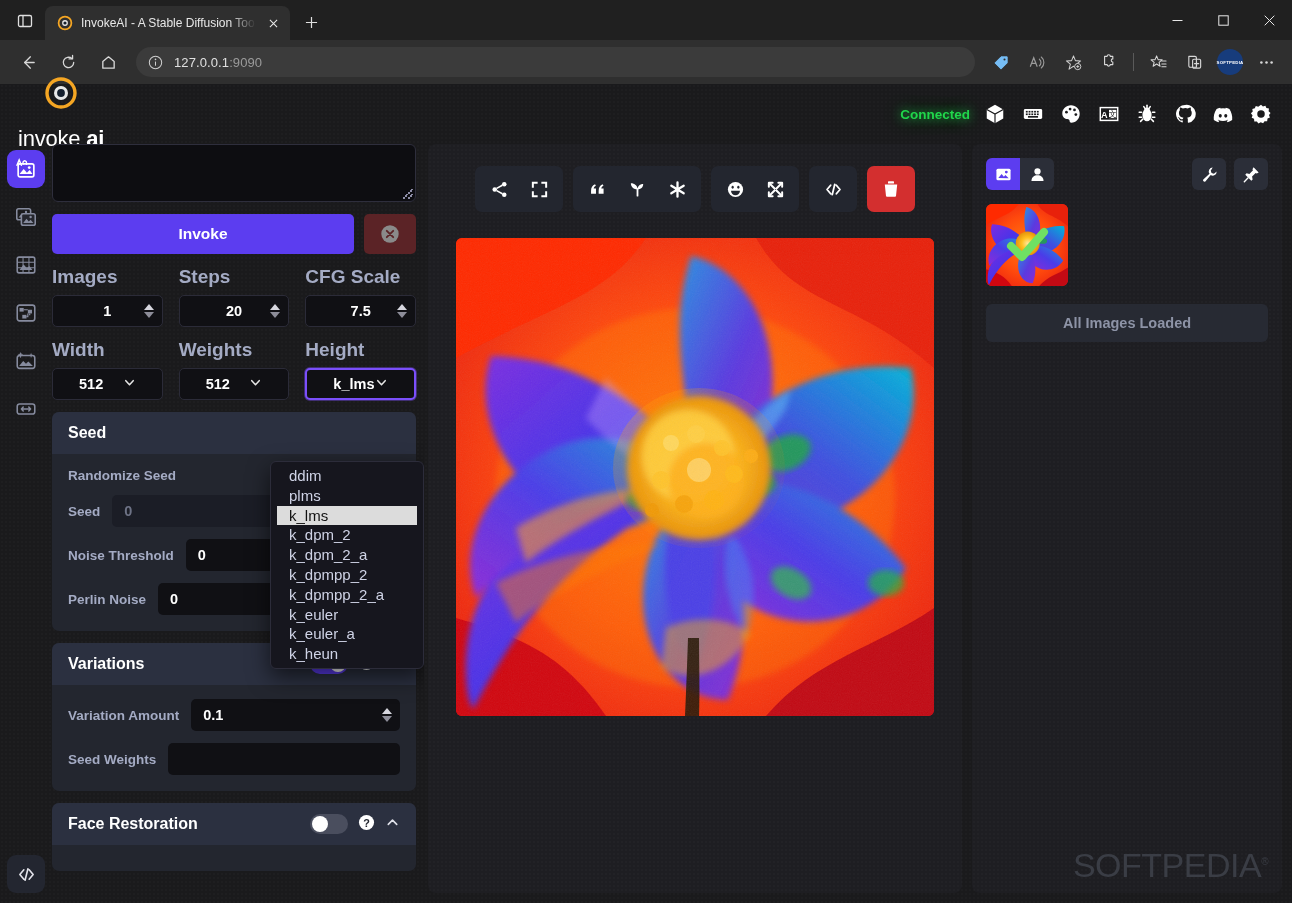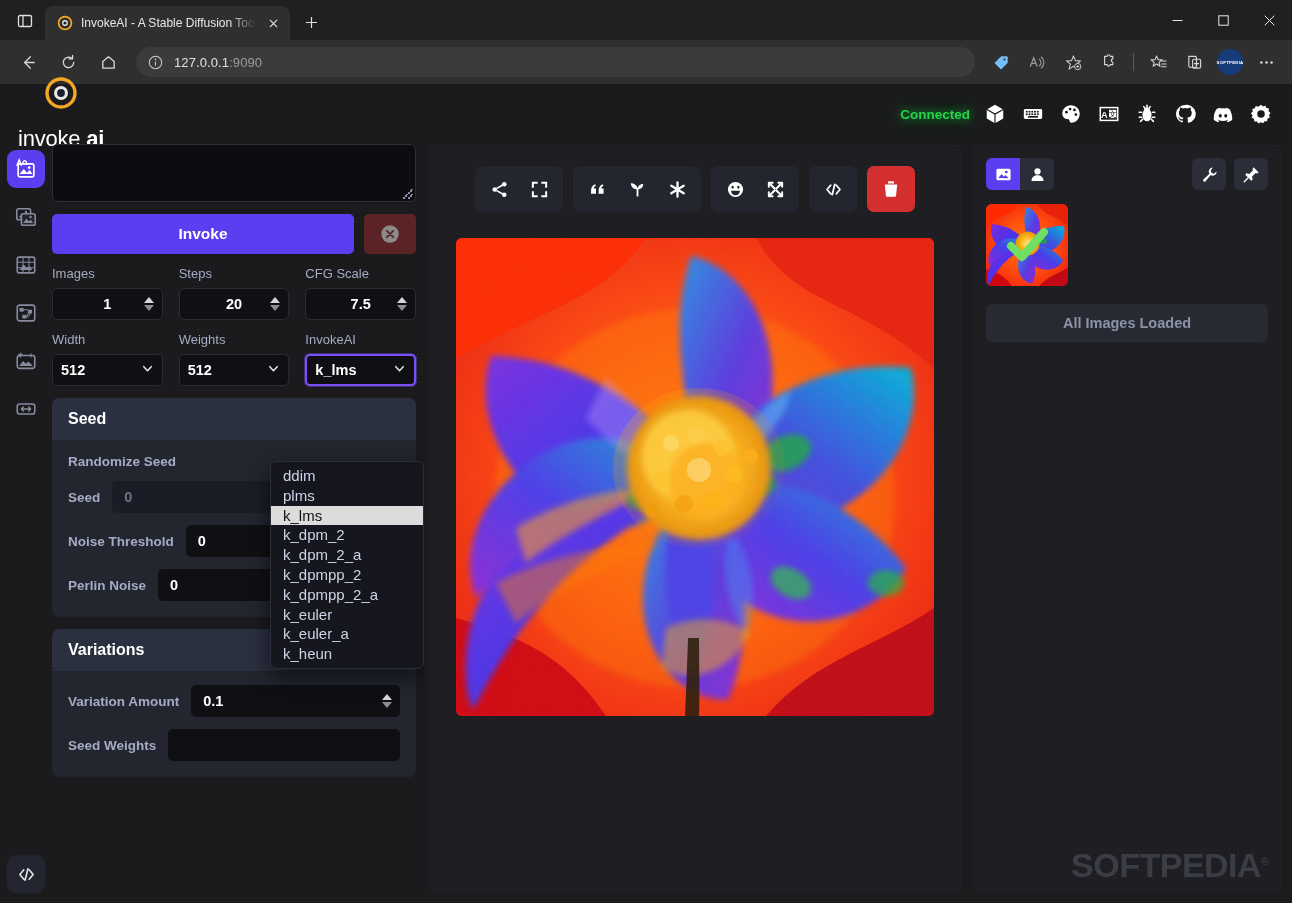"Images" .field-label { font-size: 13px -> 19px; font-weight: 400 -> 700 }
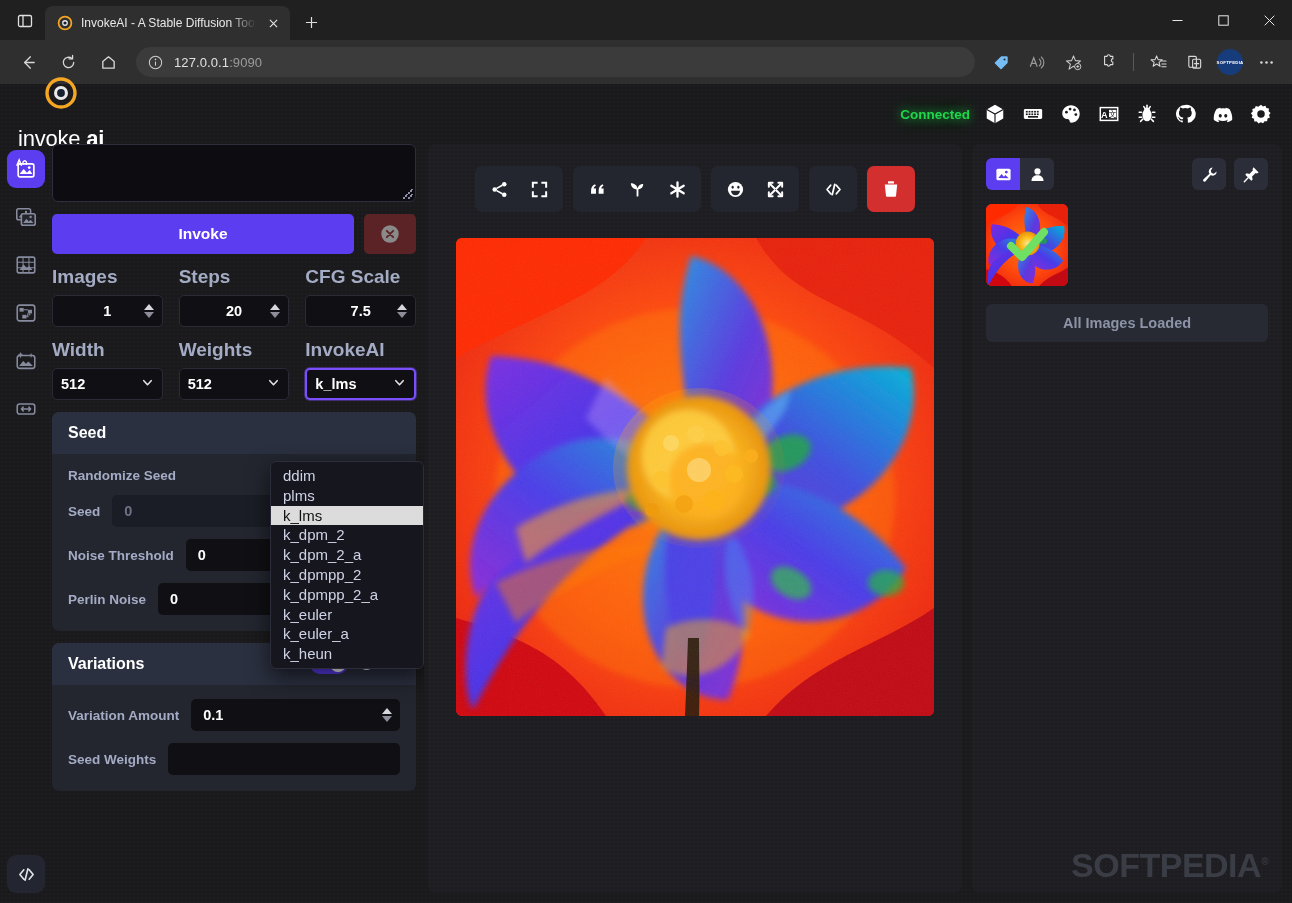"InvokeAI" div.field-label { text: InvokeAI -> Height }
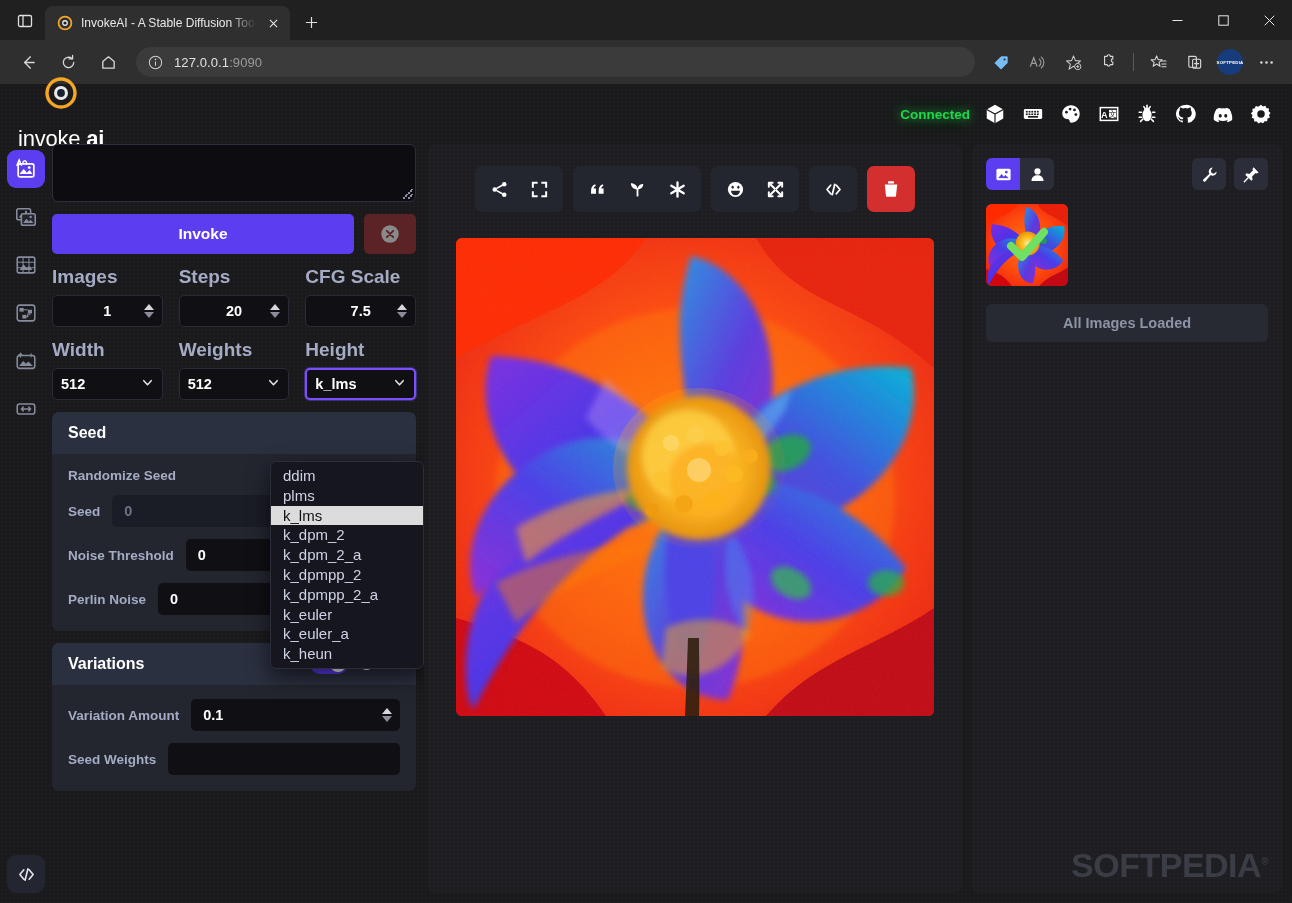"512" .sel-input { padding: 0 8px -> 0 26px }
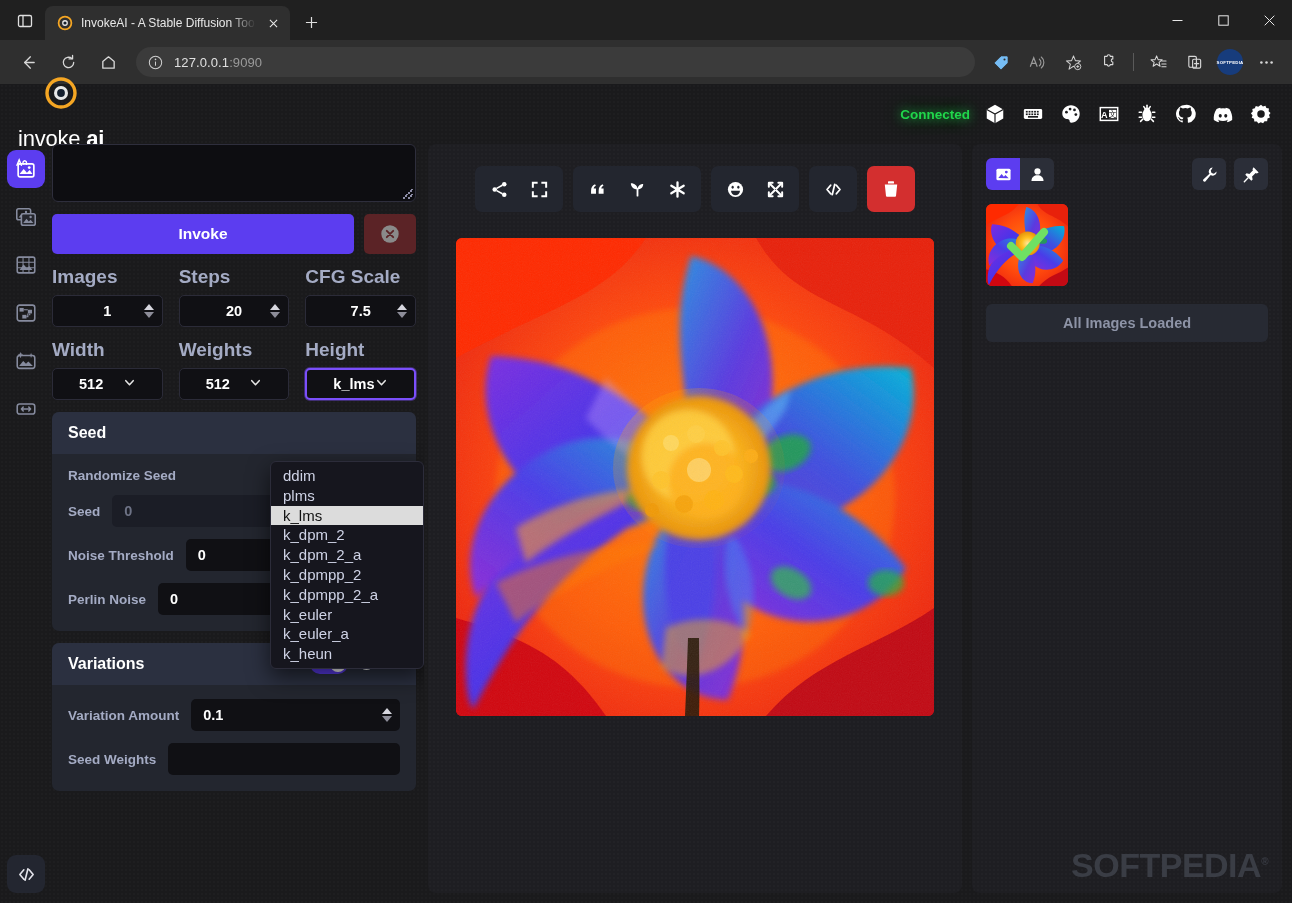"ddim" .dropdown { padding: 4px 0 -> 4px 6px }
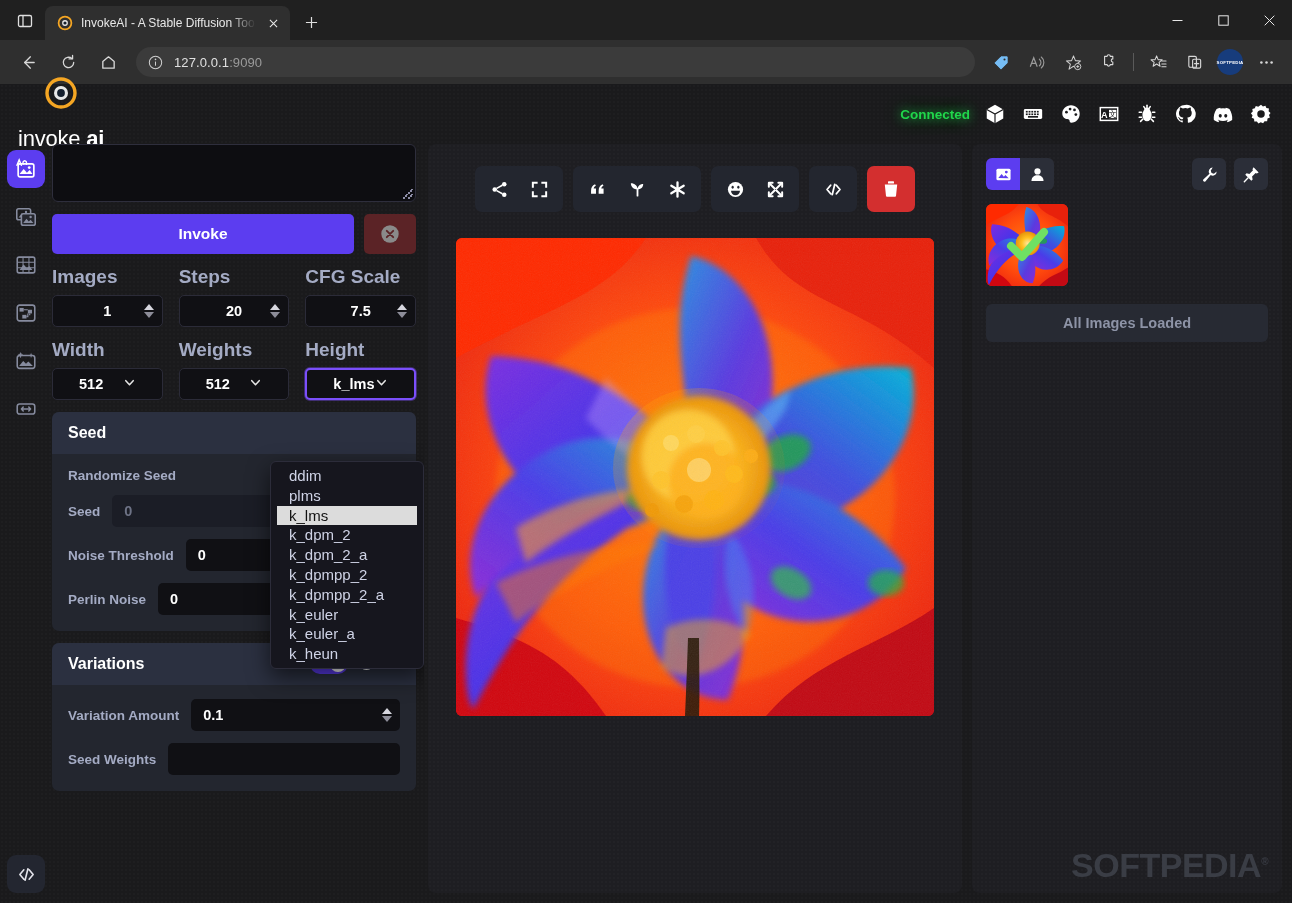"Face Restoration" div.card { html: none -> <div> <div> <span>Face Restoration</span> <span> <span> <span></span> </span> <span> <svg> <circle></circle> <text>?</text> </svg> </span> <span> <svg> <path></path> </svg> </span> </span> </div> <div> <div></div> </div> </div> }
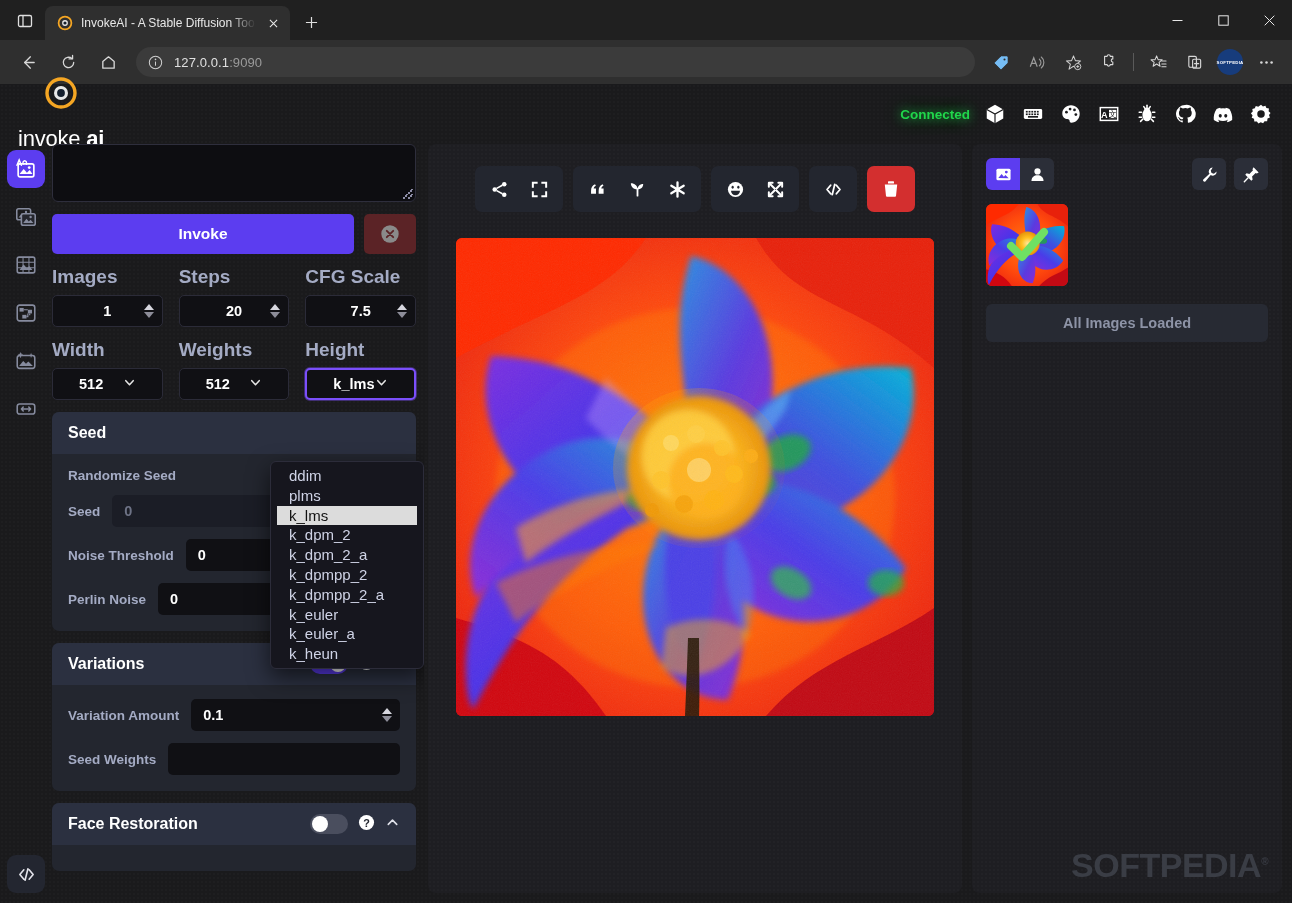"SOFTPEDIA®" .softpedia { font-weight: 700 -> 400 }
